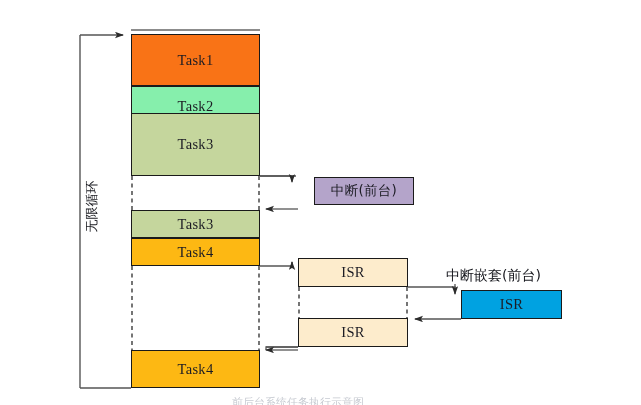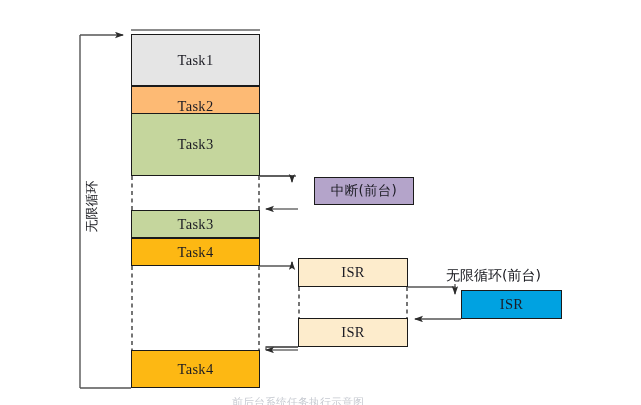"Task1" div.blk { background: #e5e5e5 -> #f97316 }
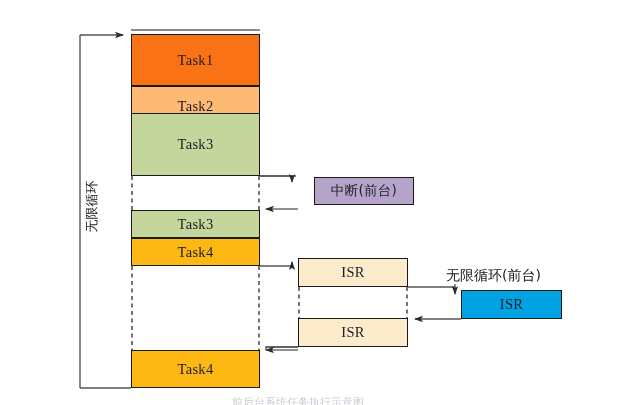"Task2" div.blk { background: #fdba74 -> #86efac }
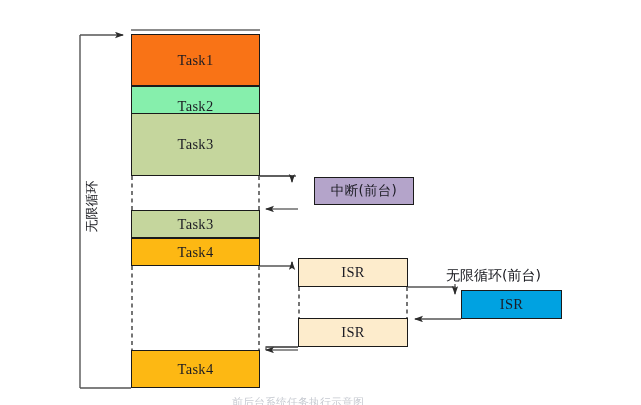"无限循环(前台)" div.lbl { text: 无限循环 -> 中断嵌套 }
